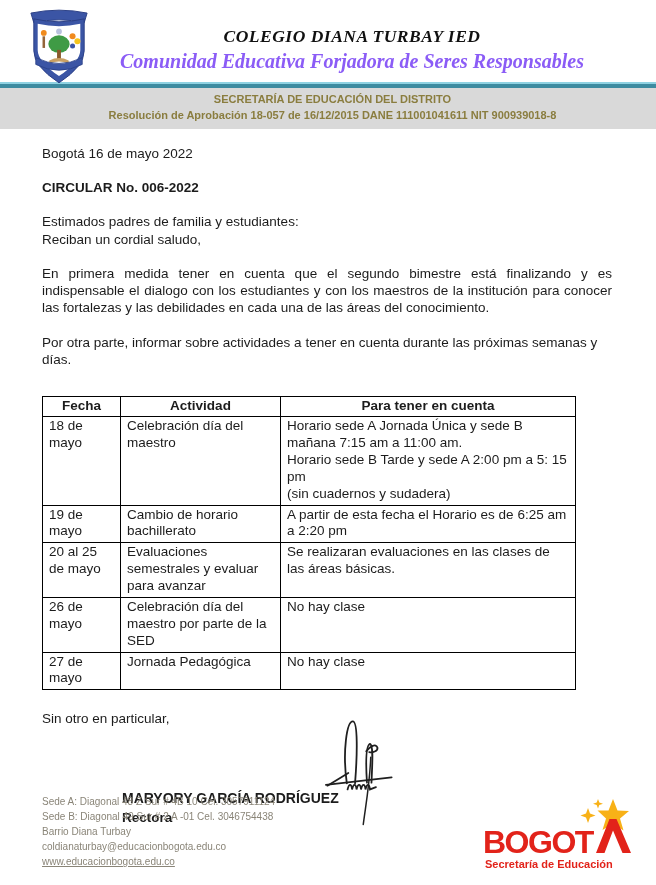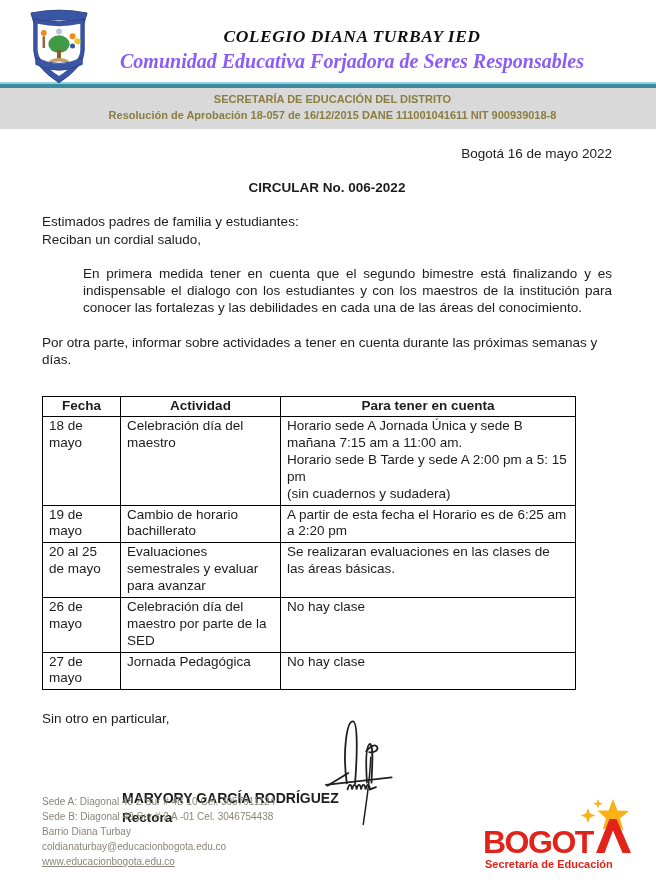"Bogotá 16 de mayo 2022" .date-line { text-align: right -> none }
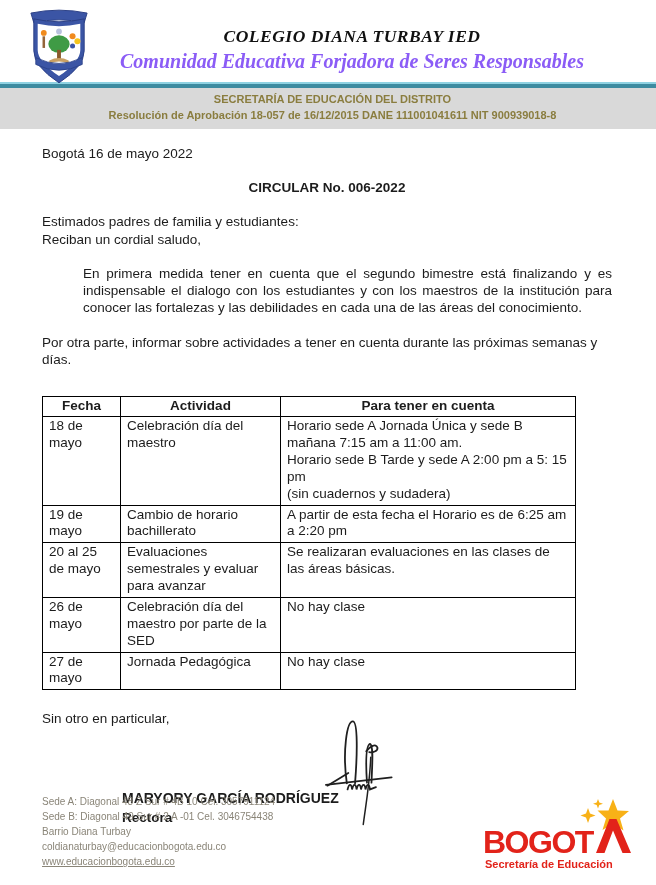"CIRCULAR No. 006-2022" .circular-title { text-align: center -> left }
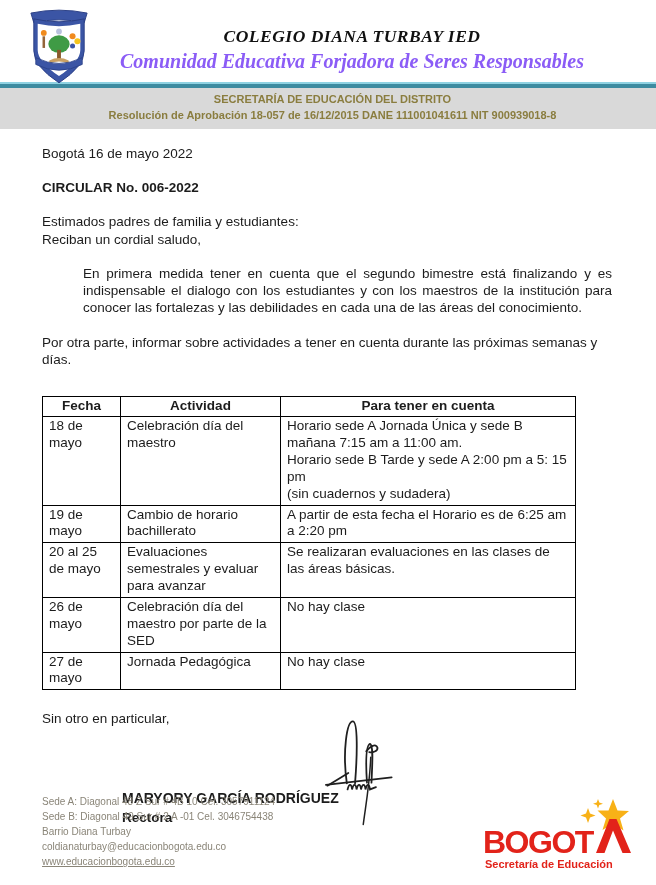"En primera medida tener en" .justified { margin-left: 41px -> none }
